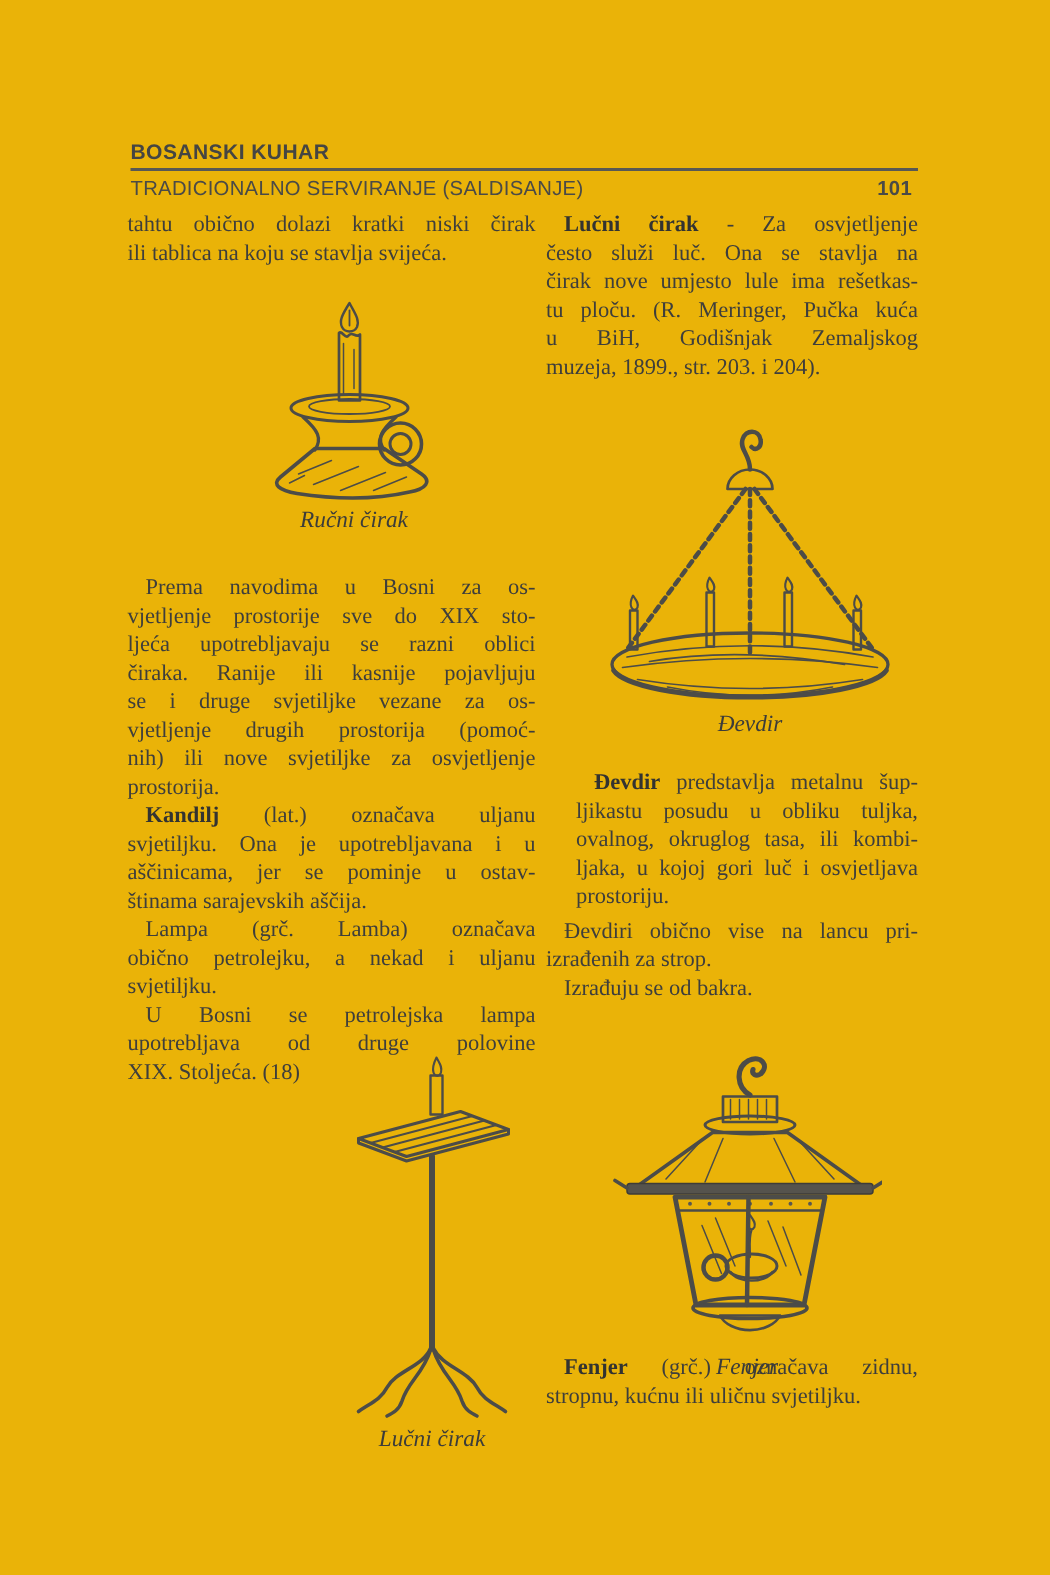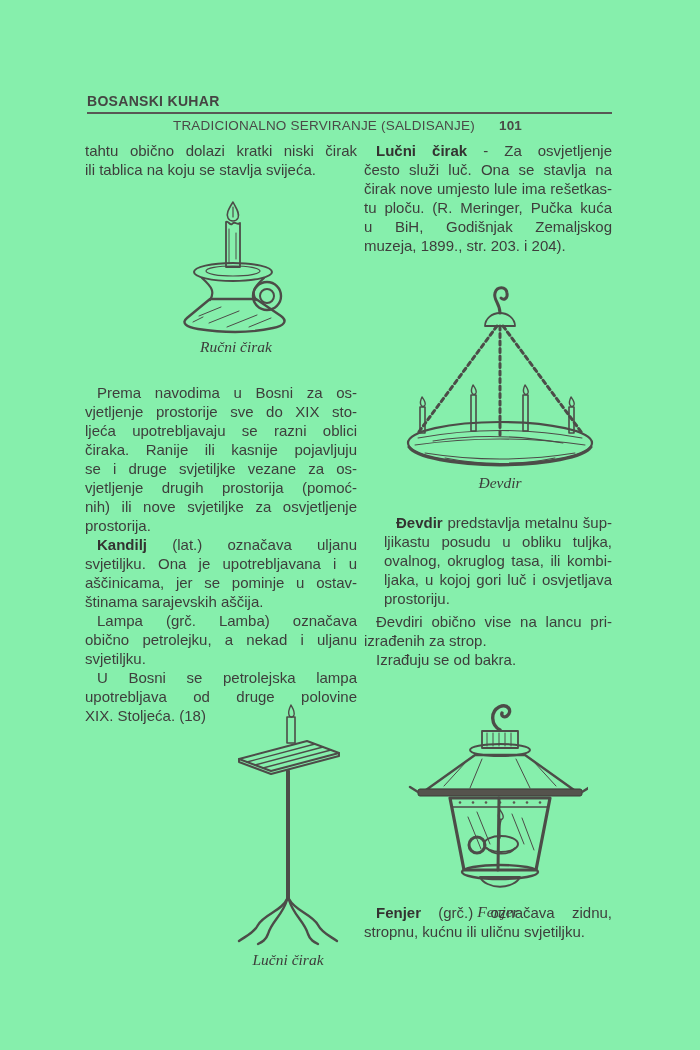"BOSANSKI KUHAR" .page { background: #86efac -> #eab308 }
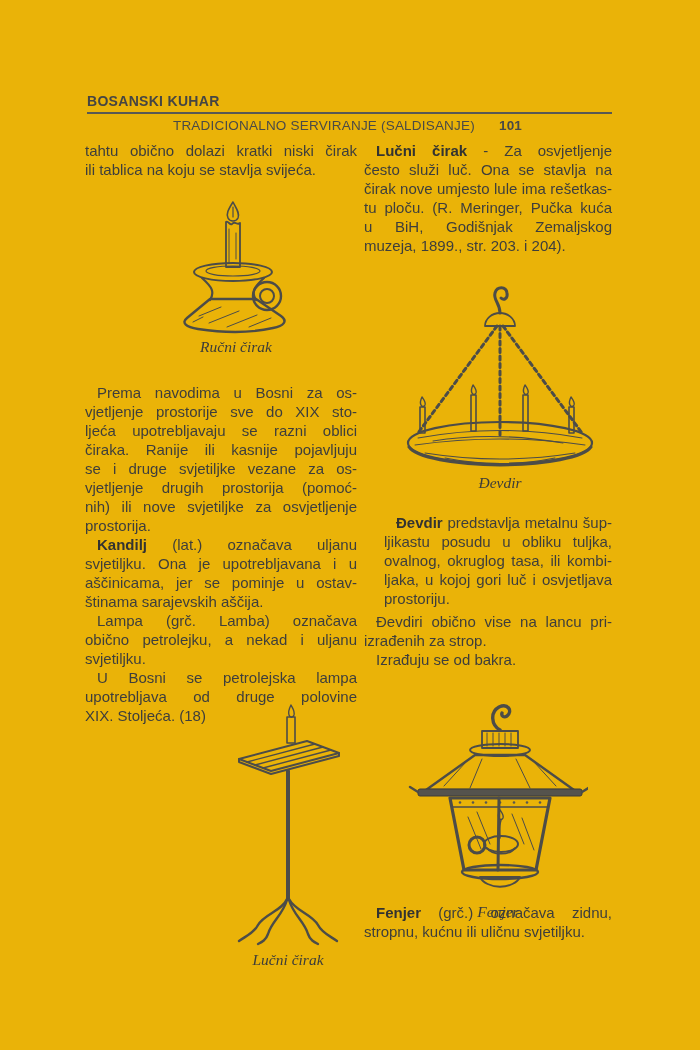"TRADICIONALNO SERVIRANJE (SALDISANJE)" .chapter-row { justify-content: center -> space-between }
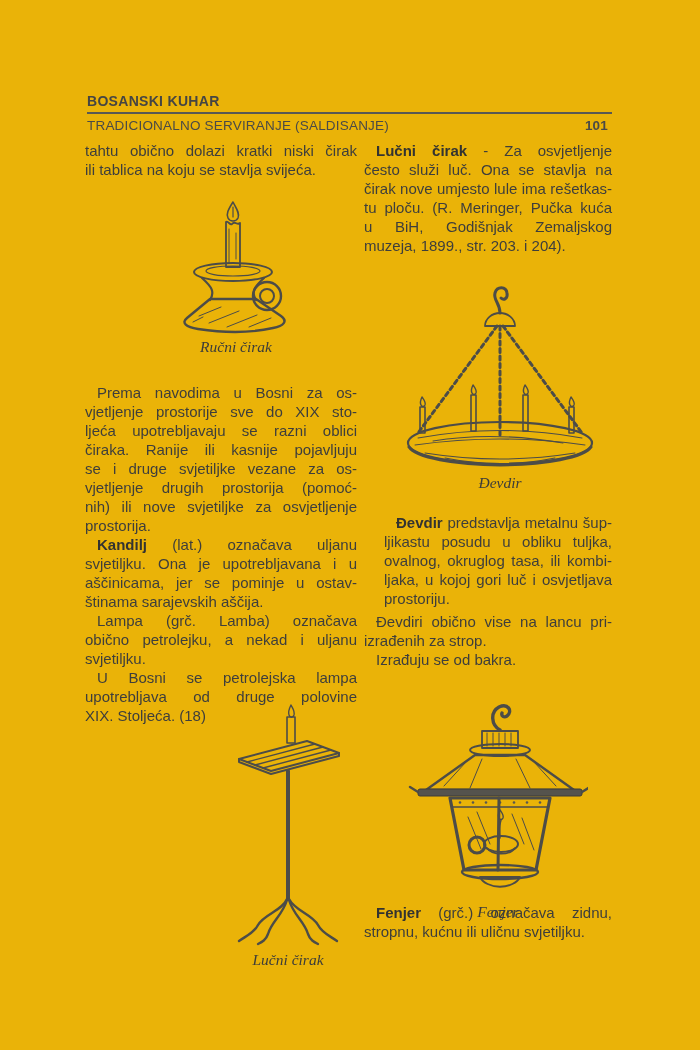"tahtu obično dolazi kratki niski" .para { font-family: none -> Liberation Serif, serif }
